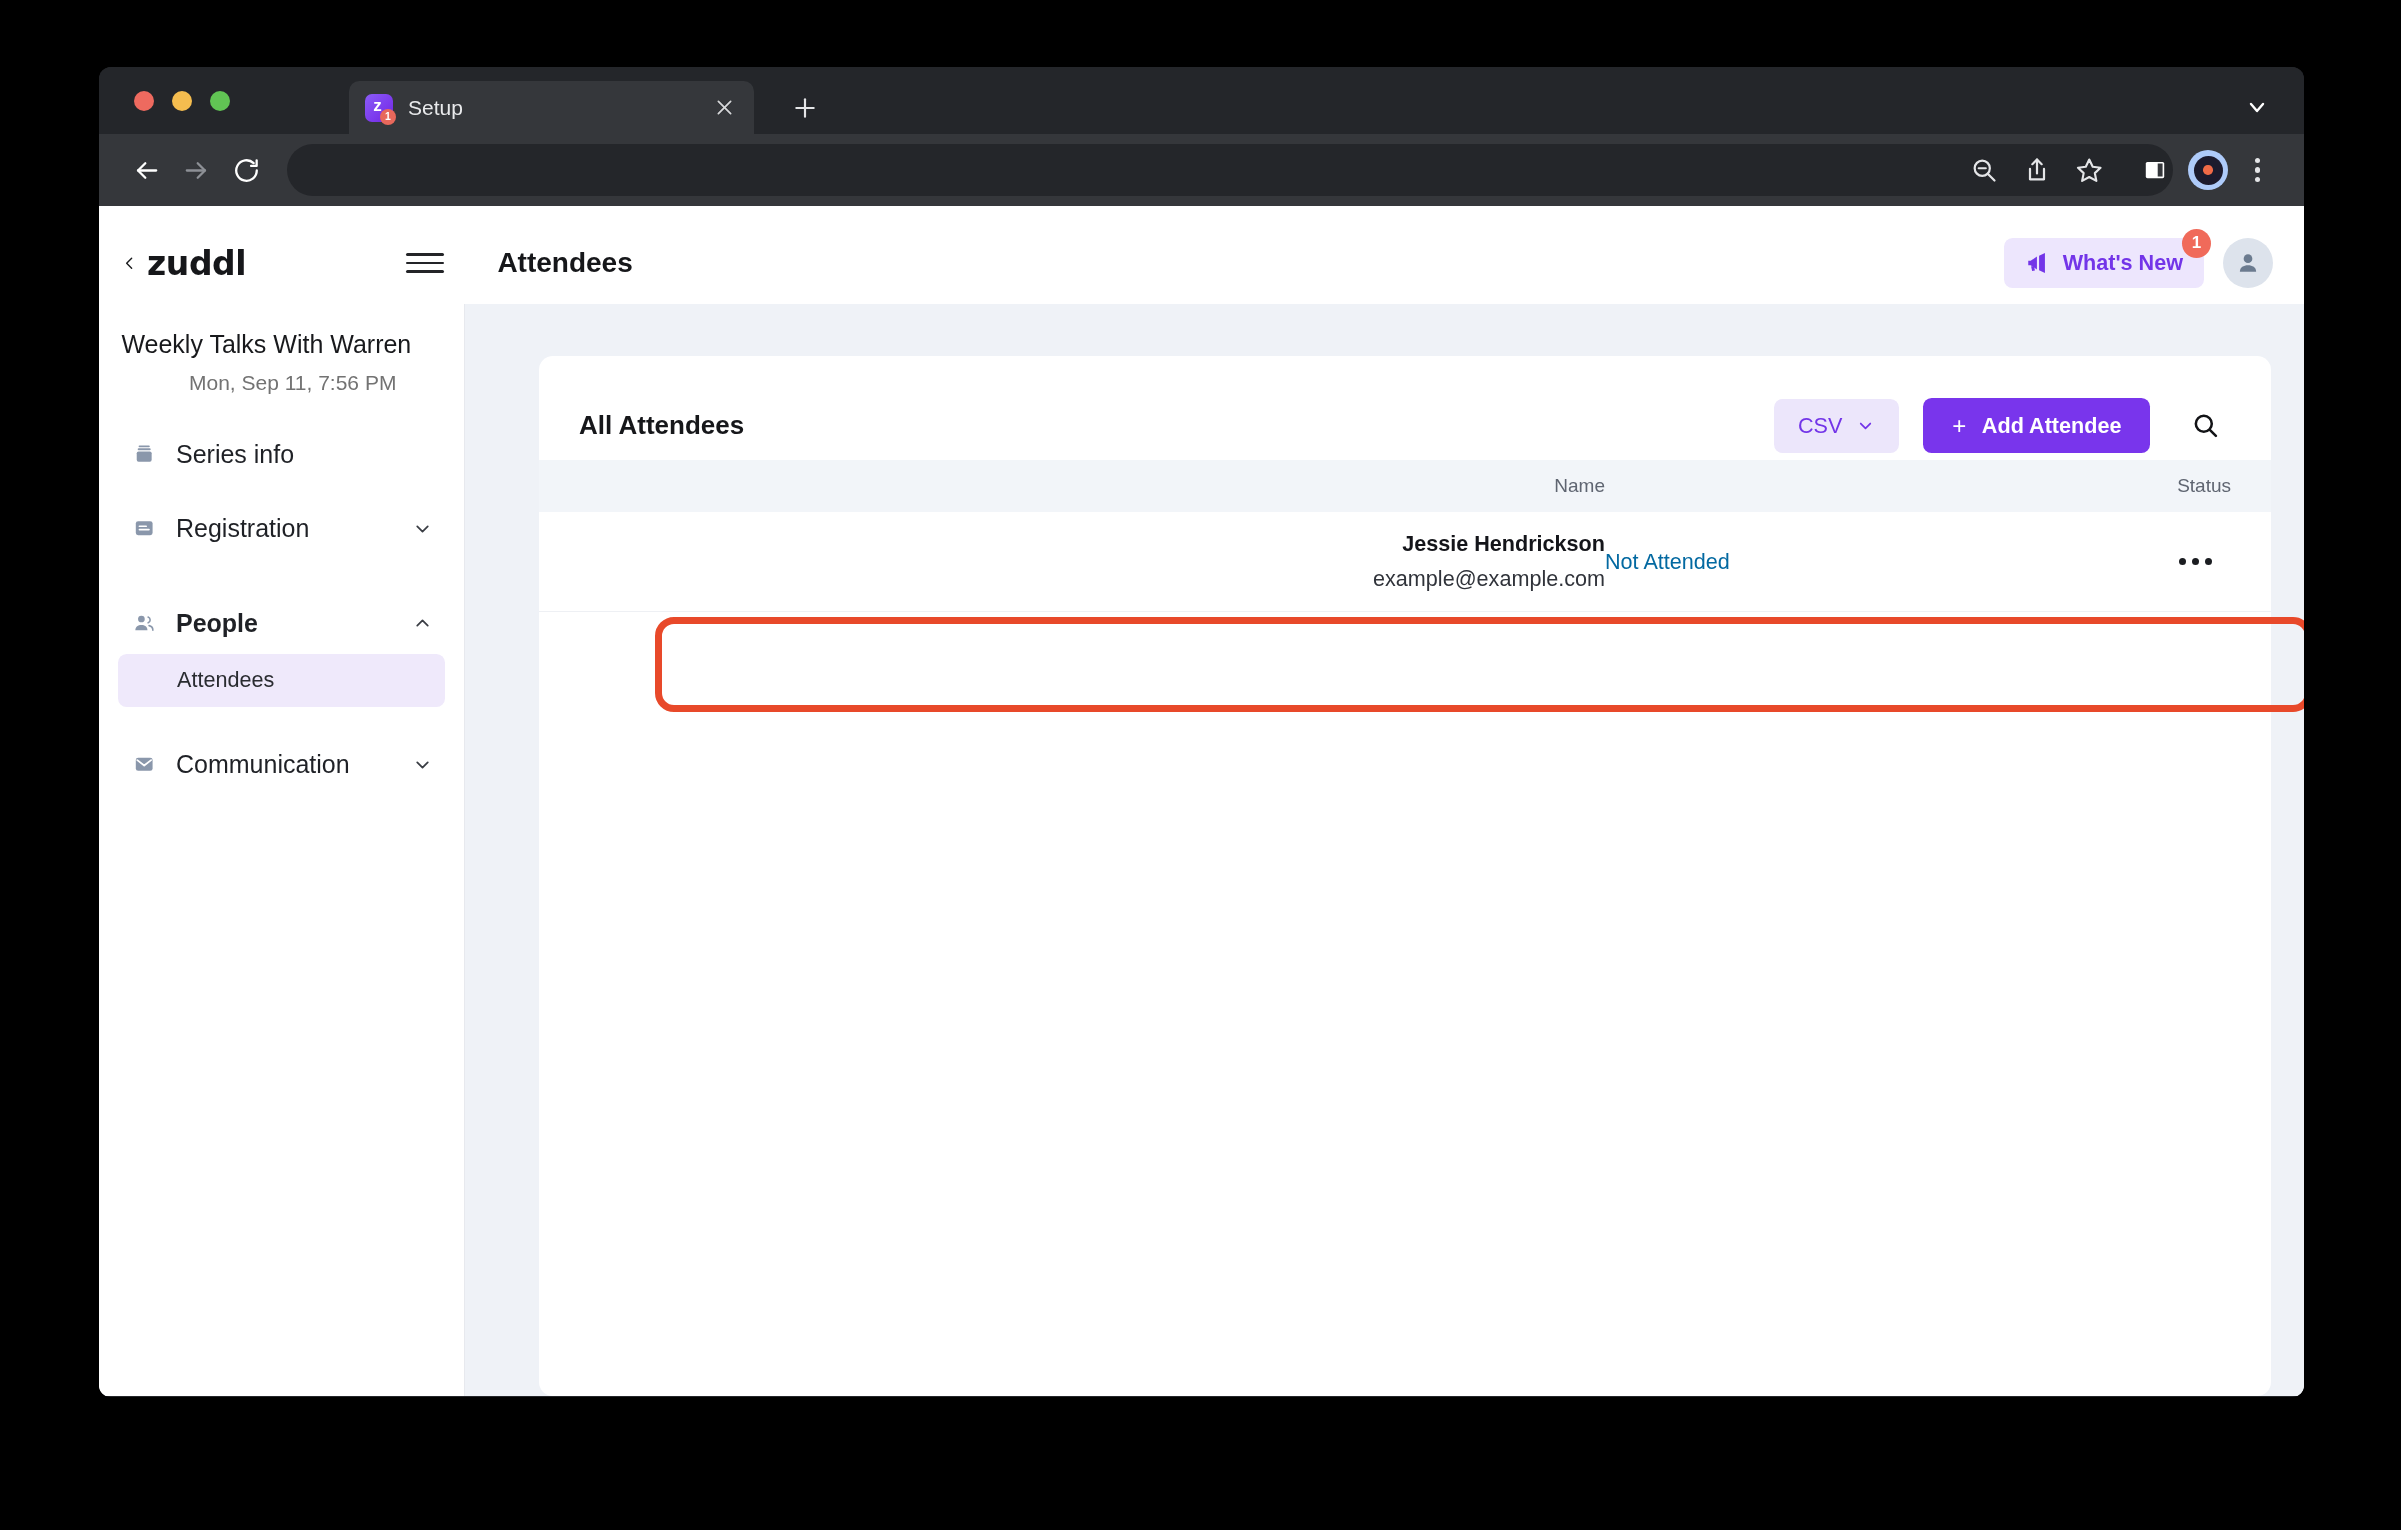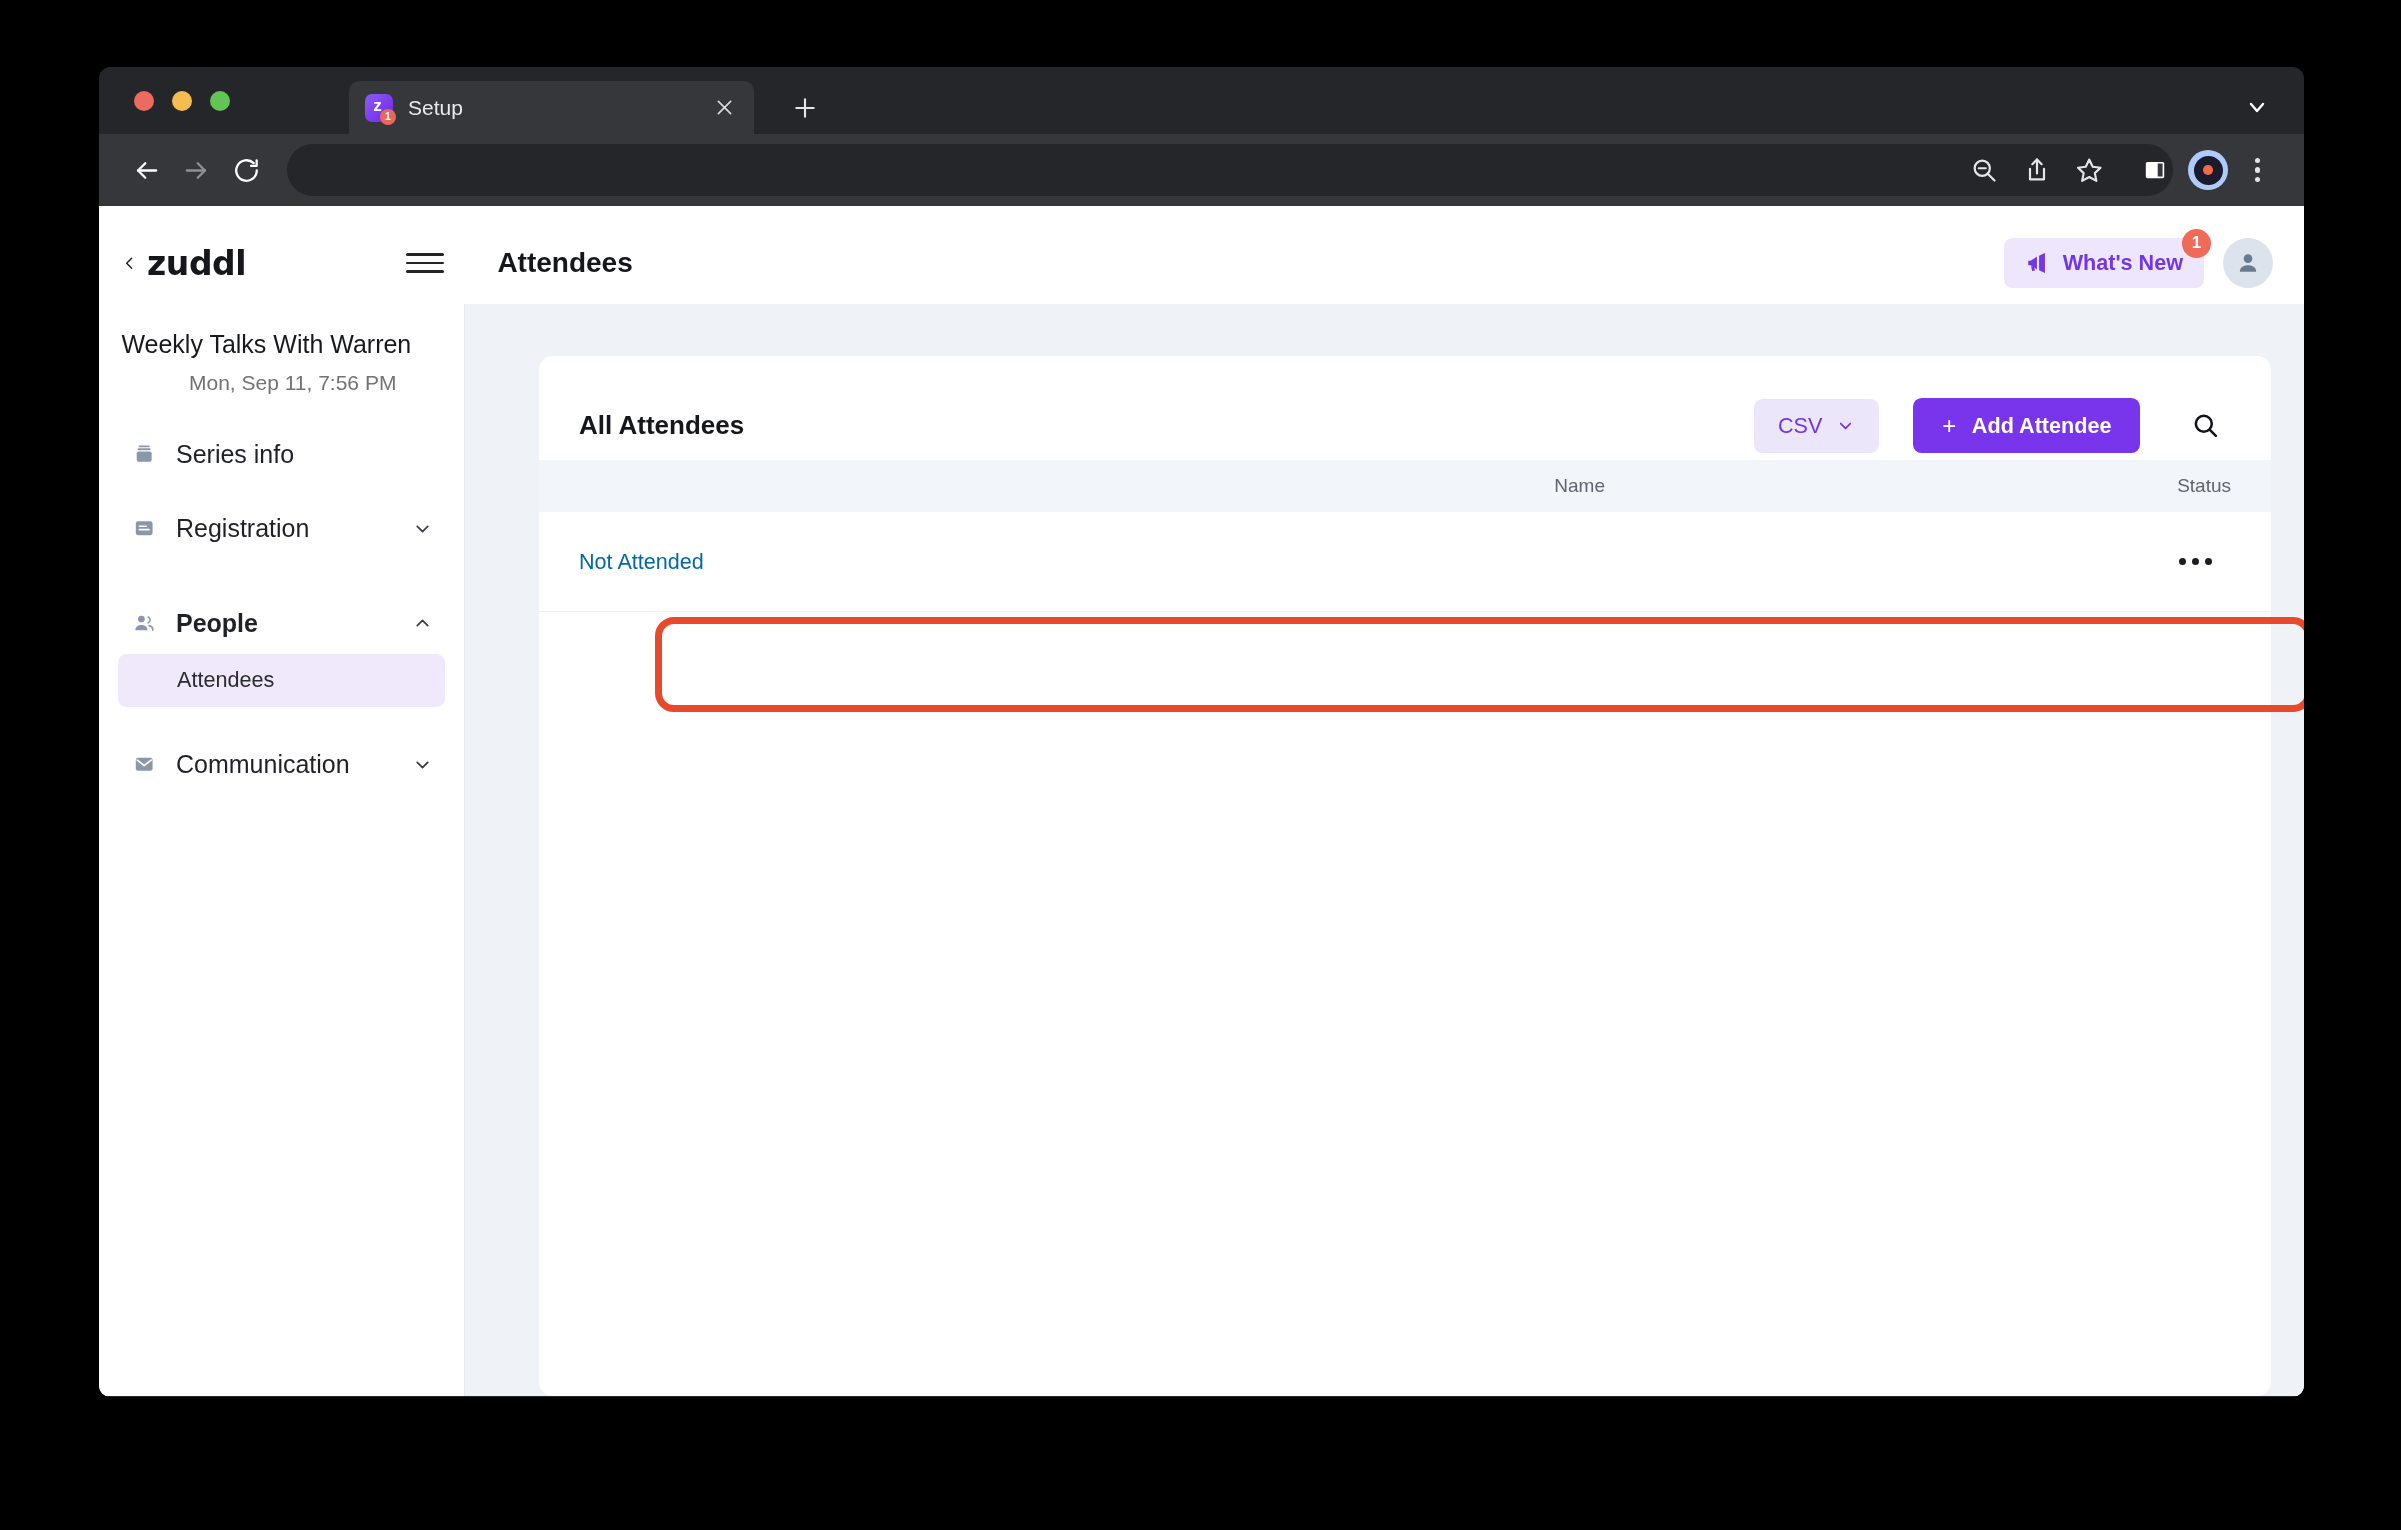"CSV" .card-actions { gap: 34px -> 24px }
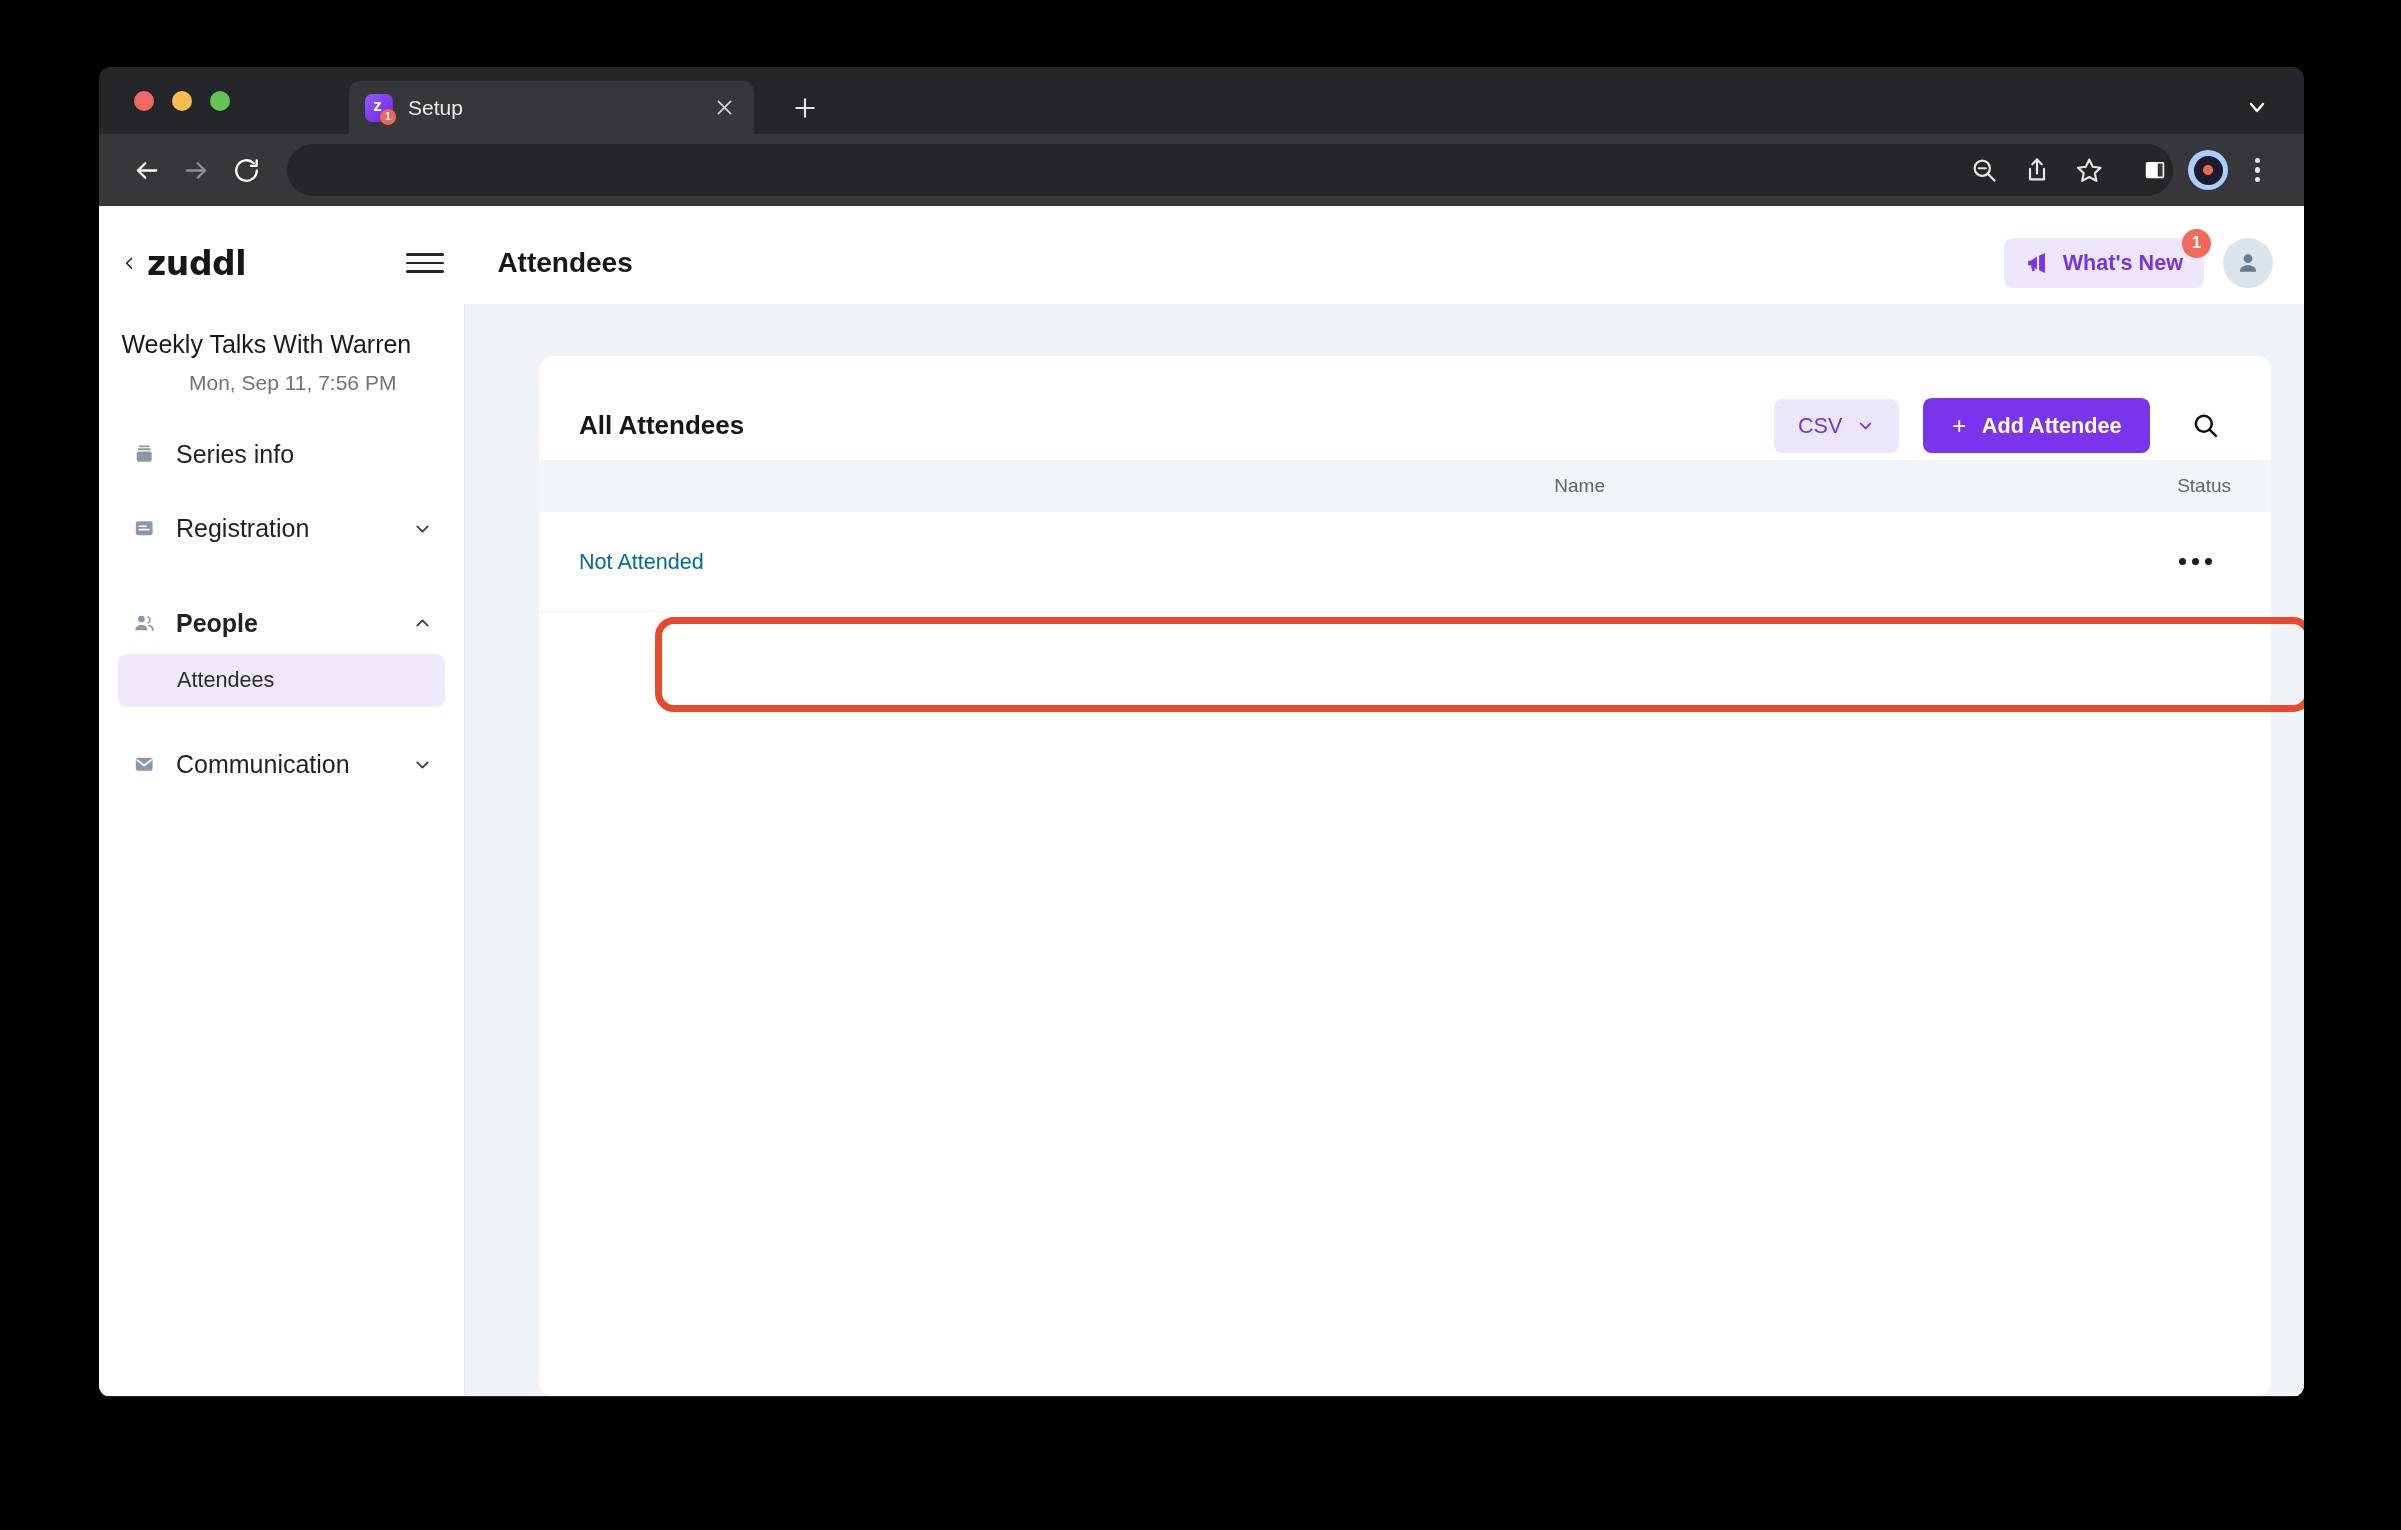"Jessie Hendrickson" div.cell-name { html: none -> <div> <div>Jessie Hendrickson</div> <div>example@example.com</div> </div> }
